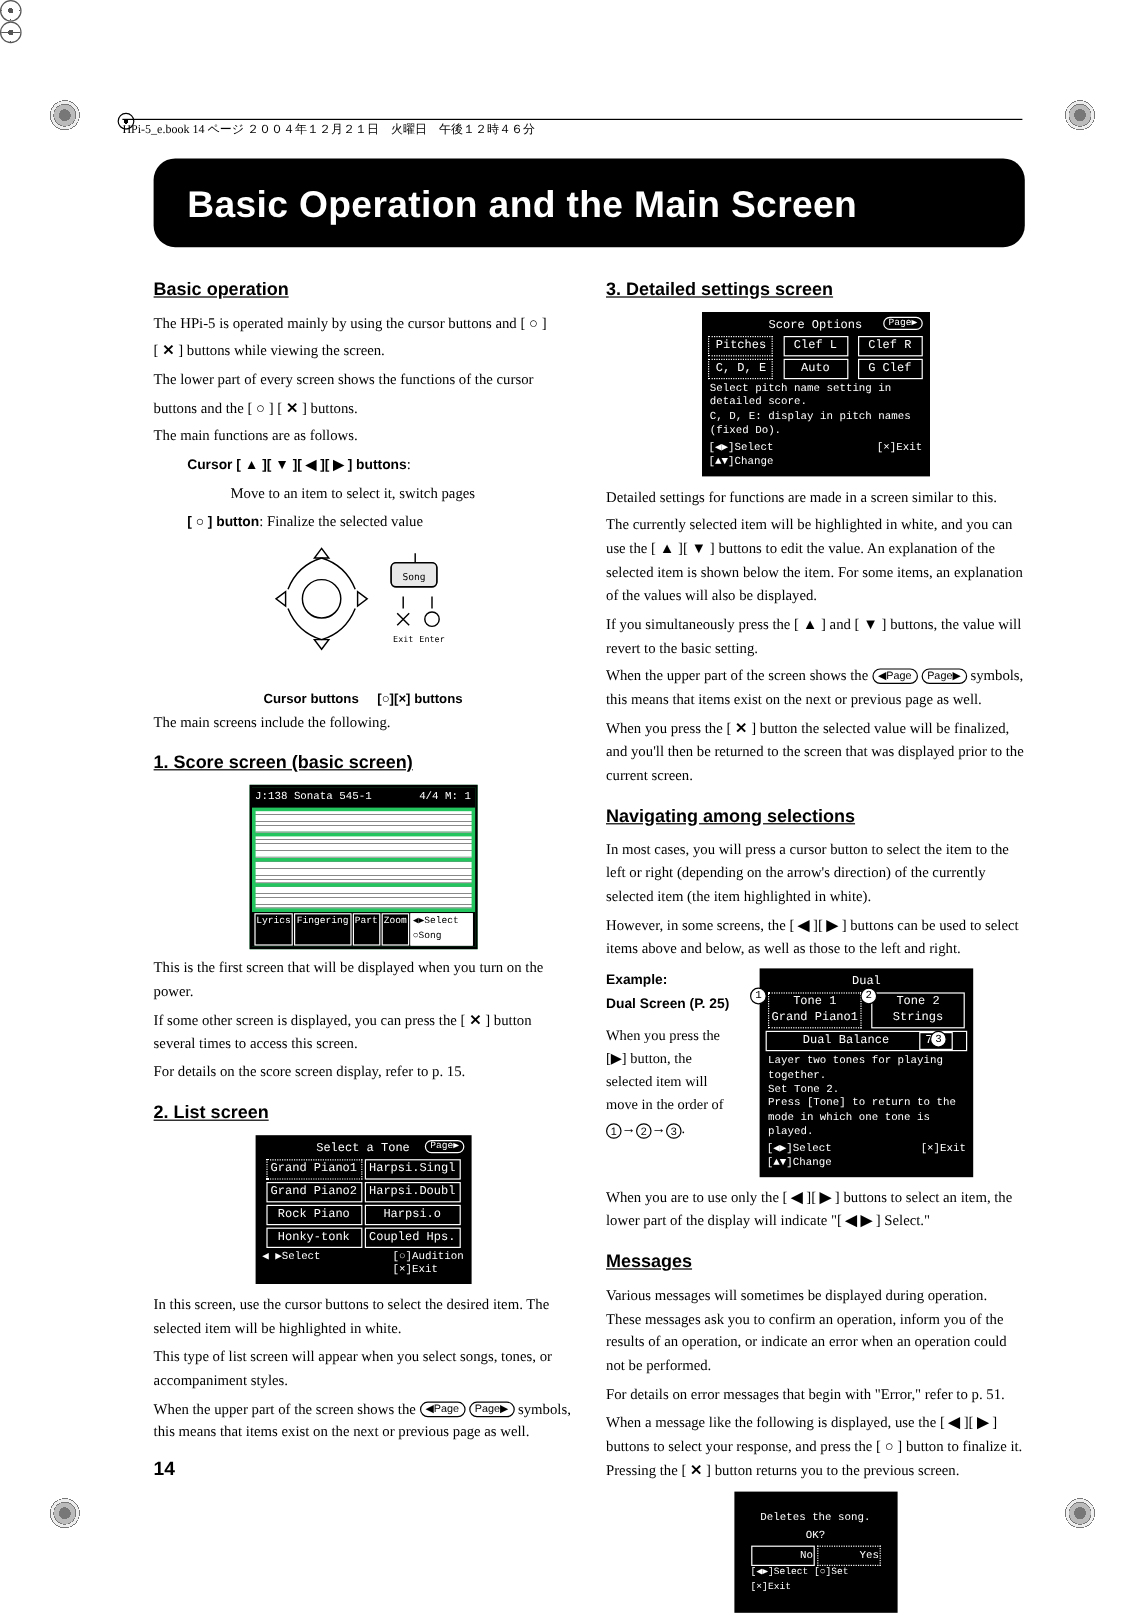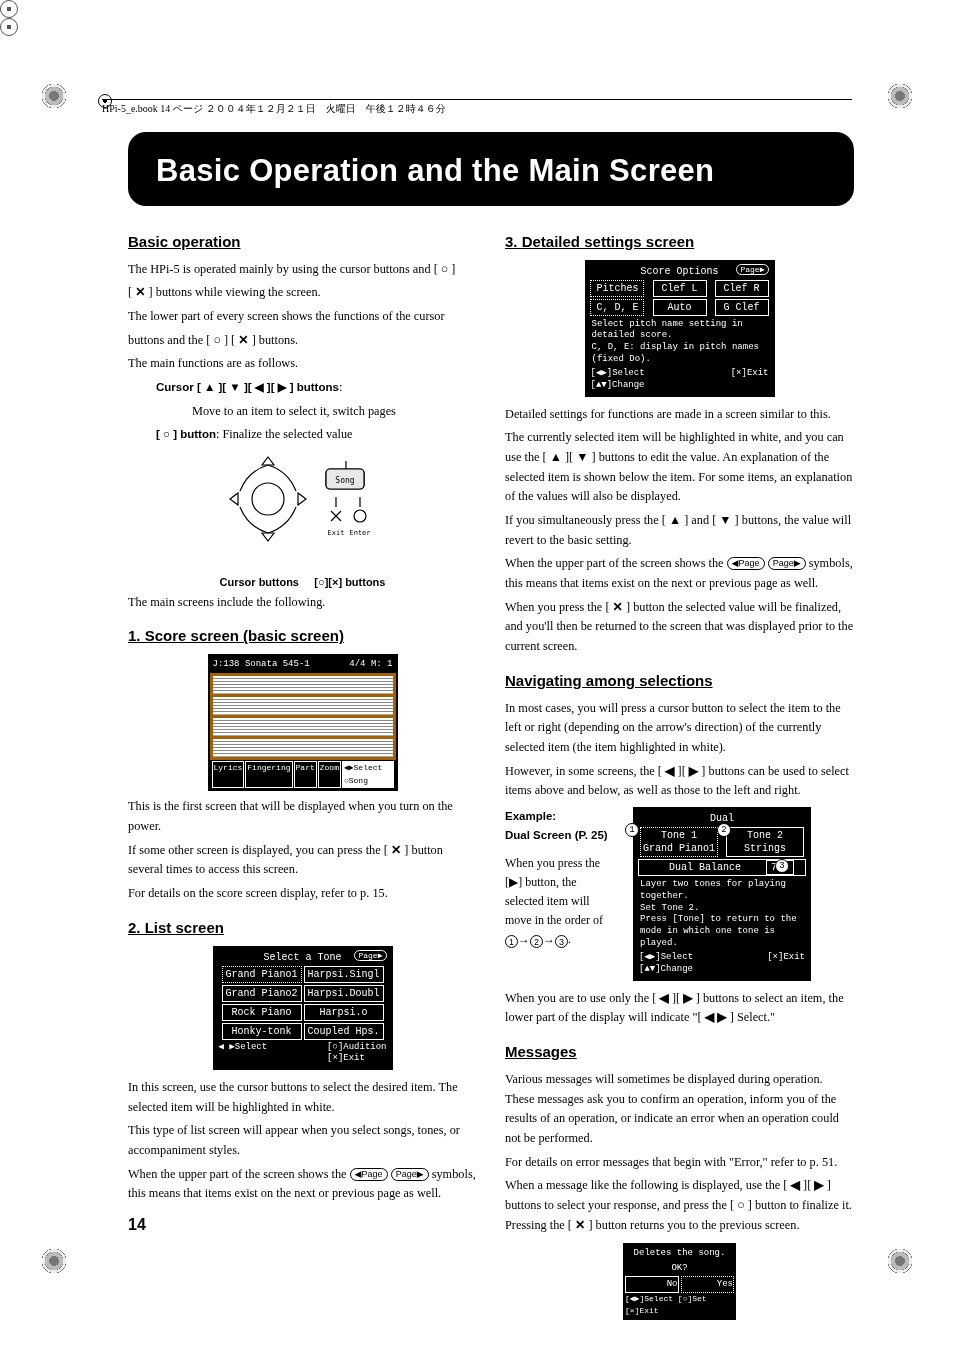"J:138 Sonata 545-1" .score-fig { background: #a16207 -> #22c55e }
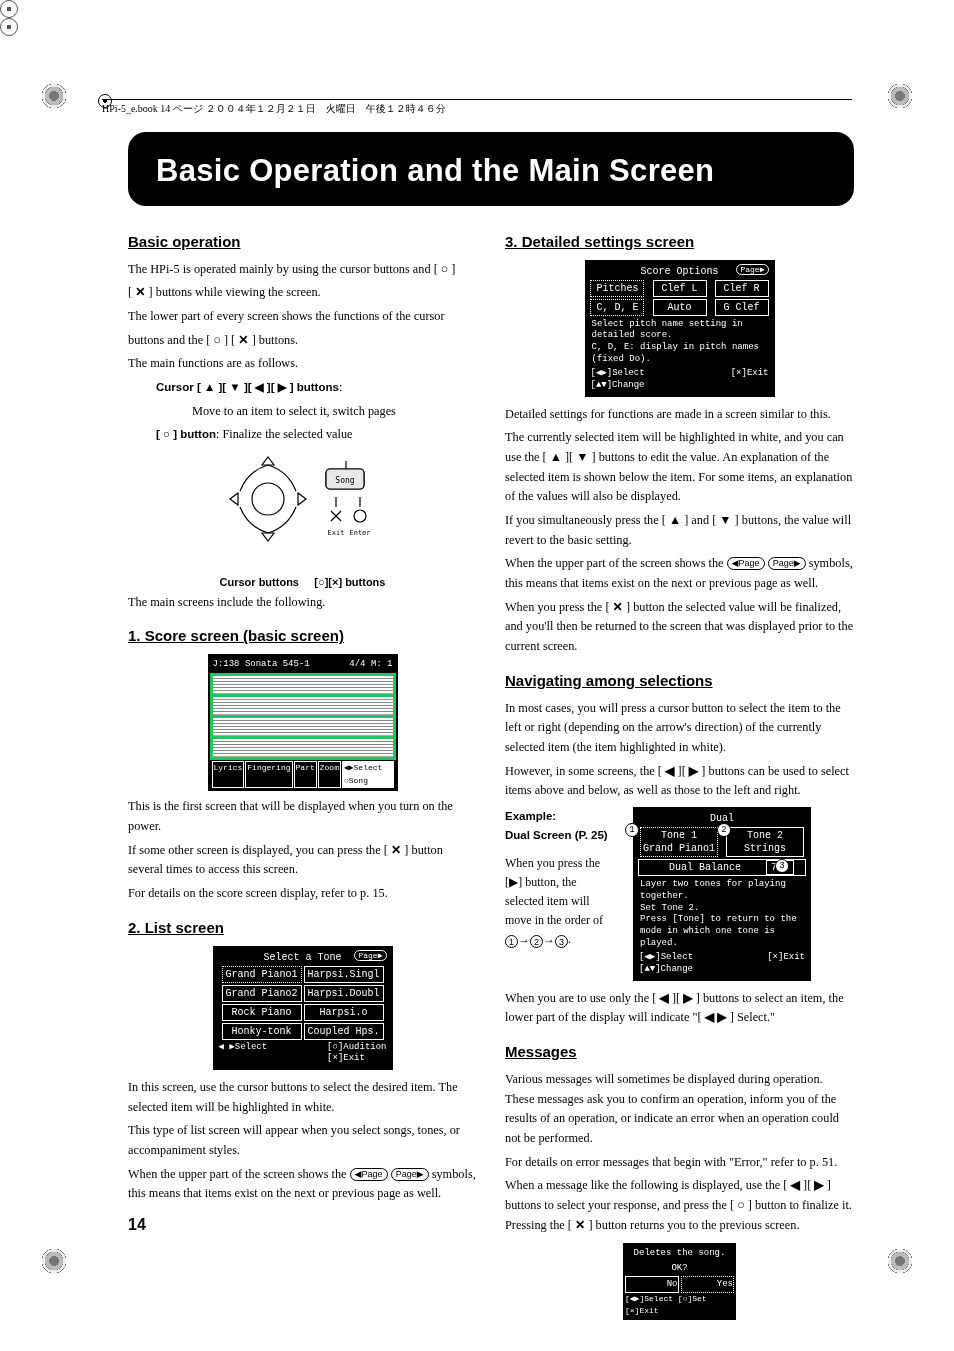"Deletes the song. OK?" .msg-fig { padding: 2px -> 14px; width: 113px -> 136px }
